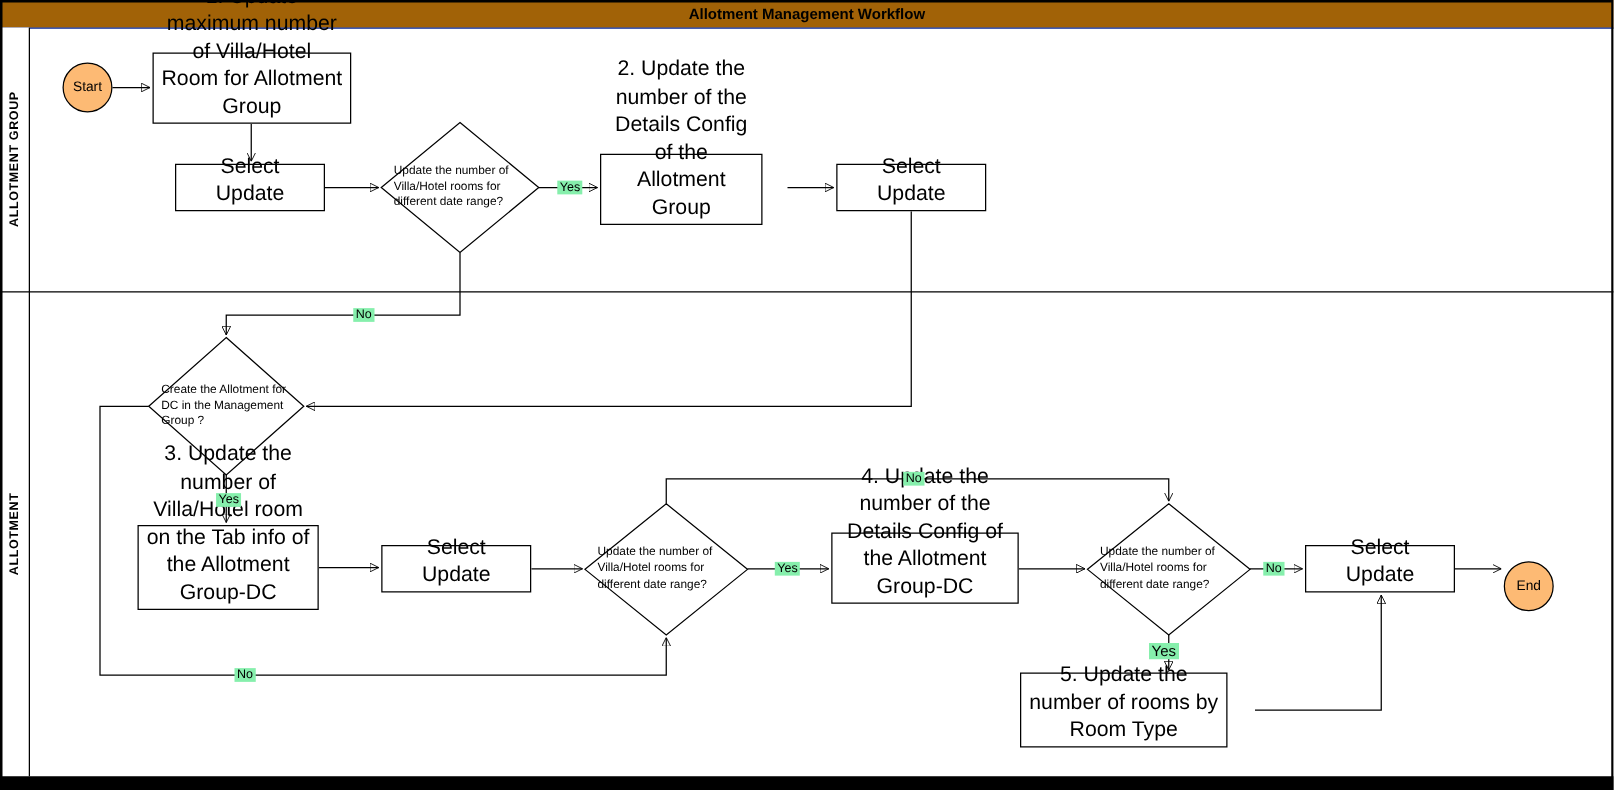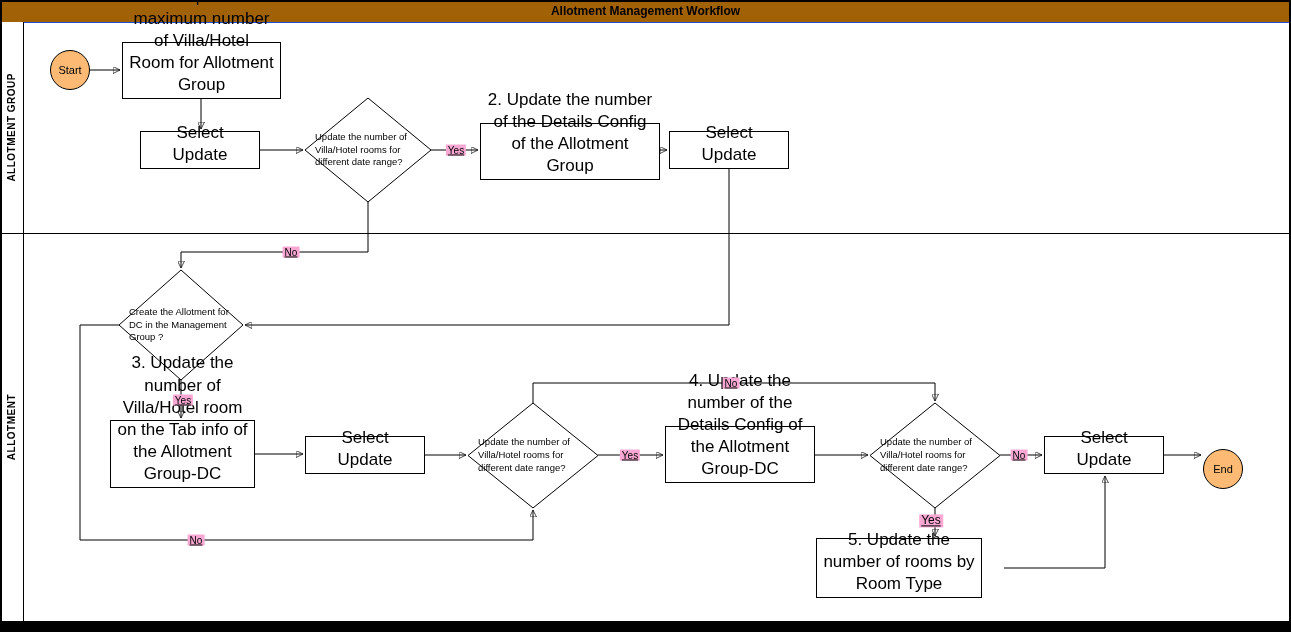"2. Update the number of" div.node-box { width: 180px -> 130px }
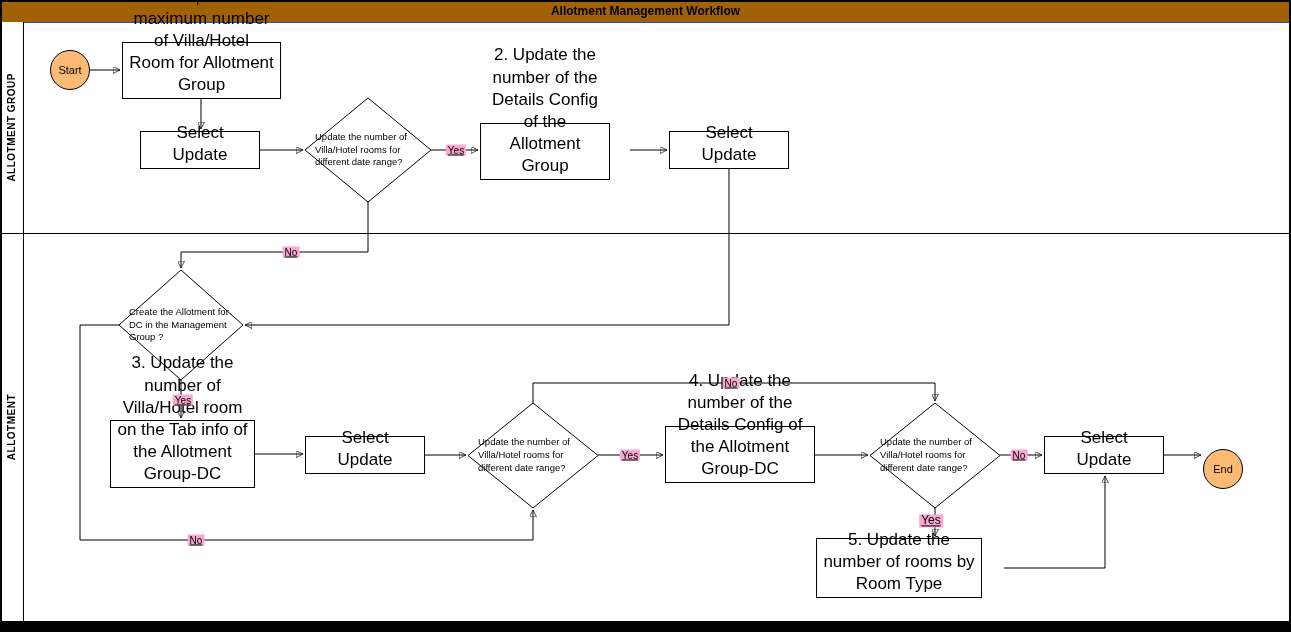"Yes" .edge-label { background: #f9a8d4 -> #86efac; text-decoration: underline -> none }
